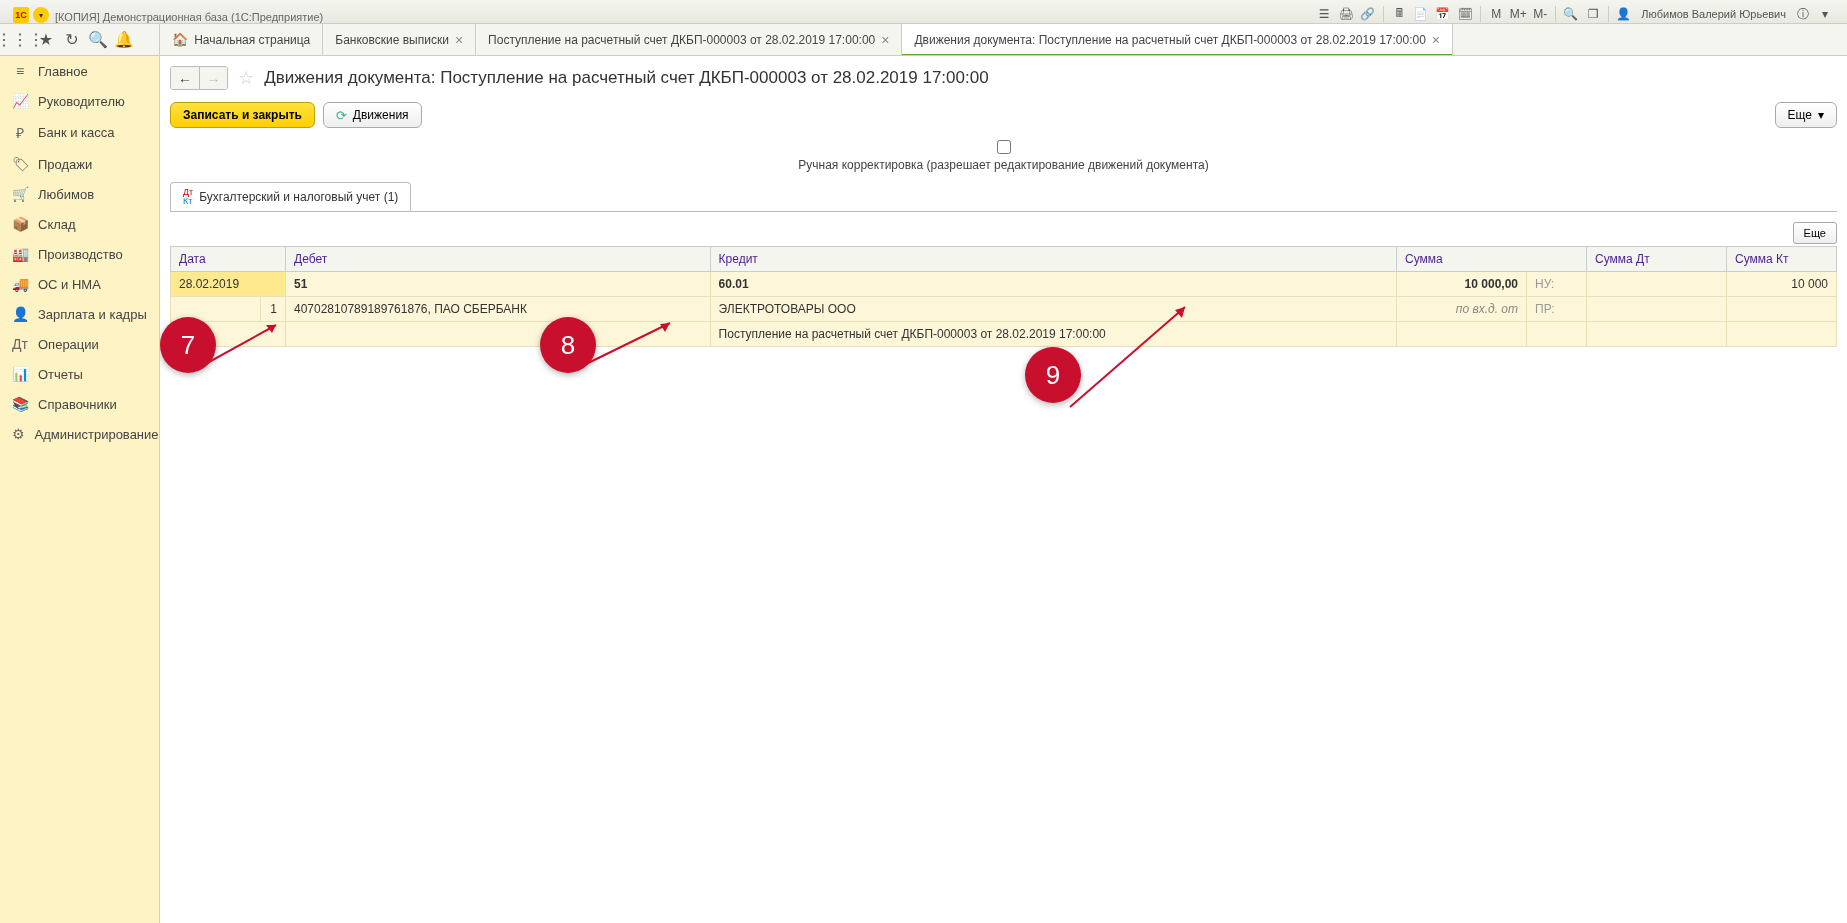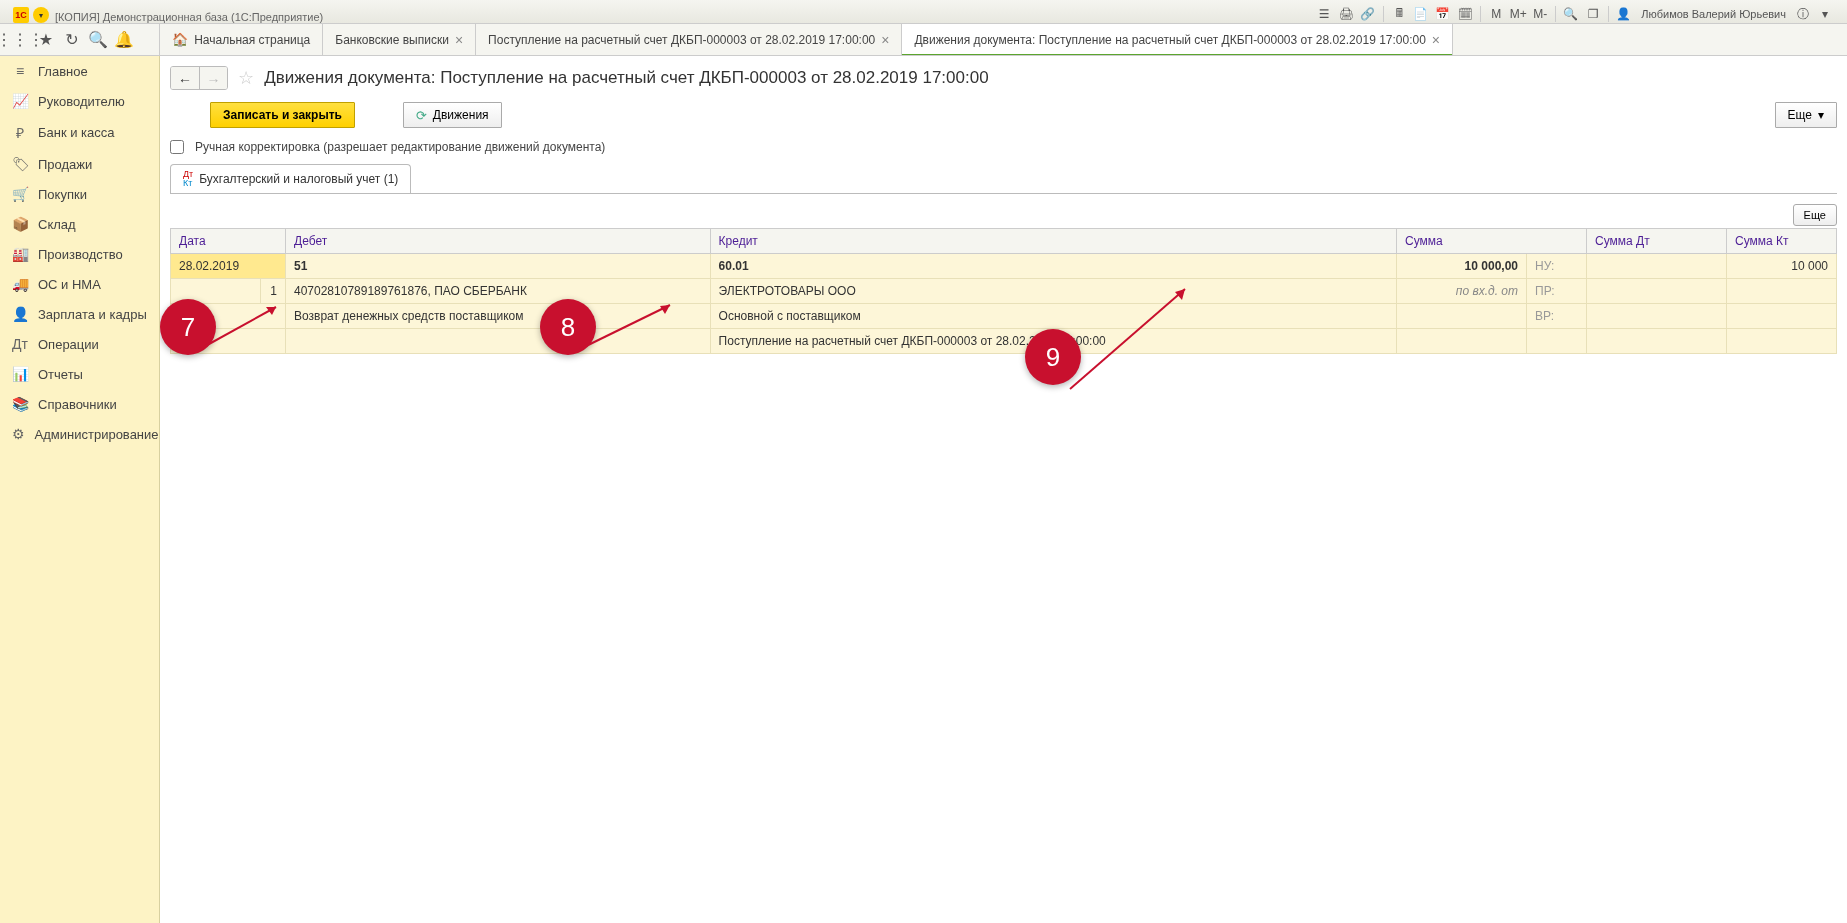"Записать и закрыть" .btn { border-radius: 1px -> 6px; margin-left: 40px -> none }
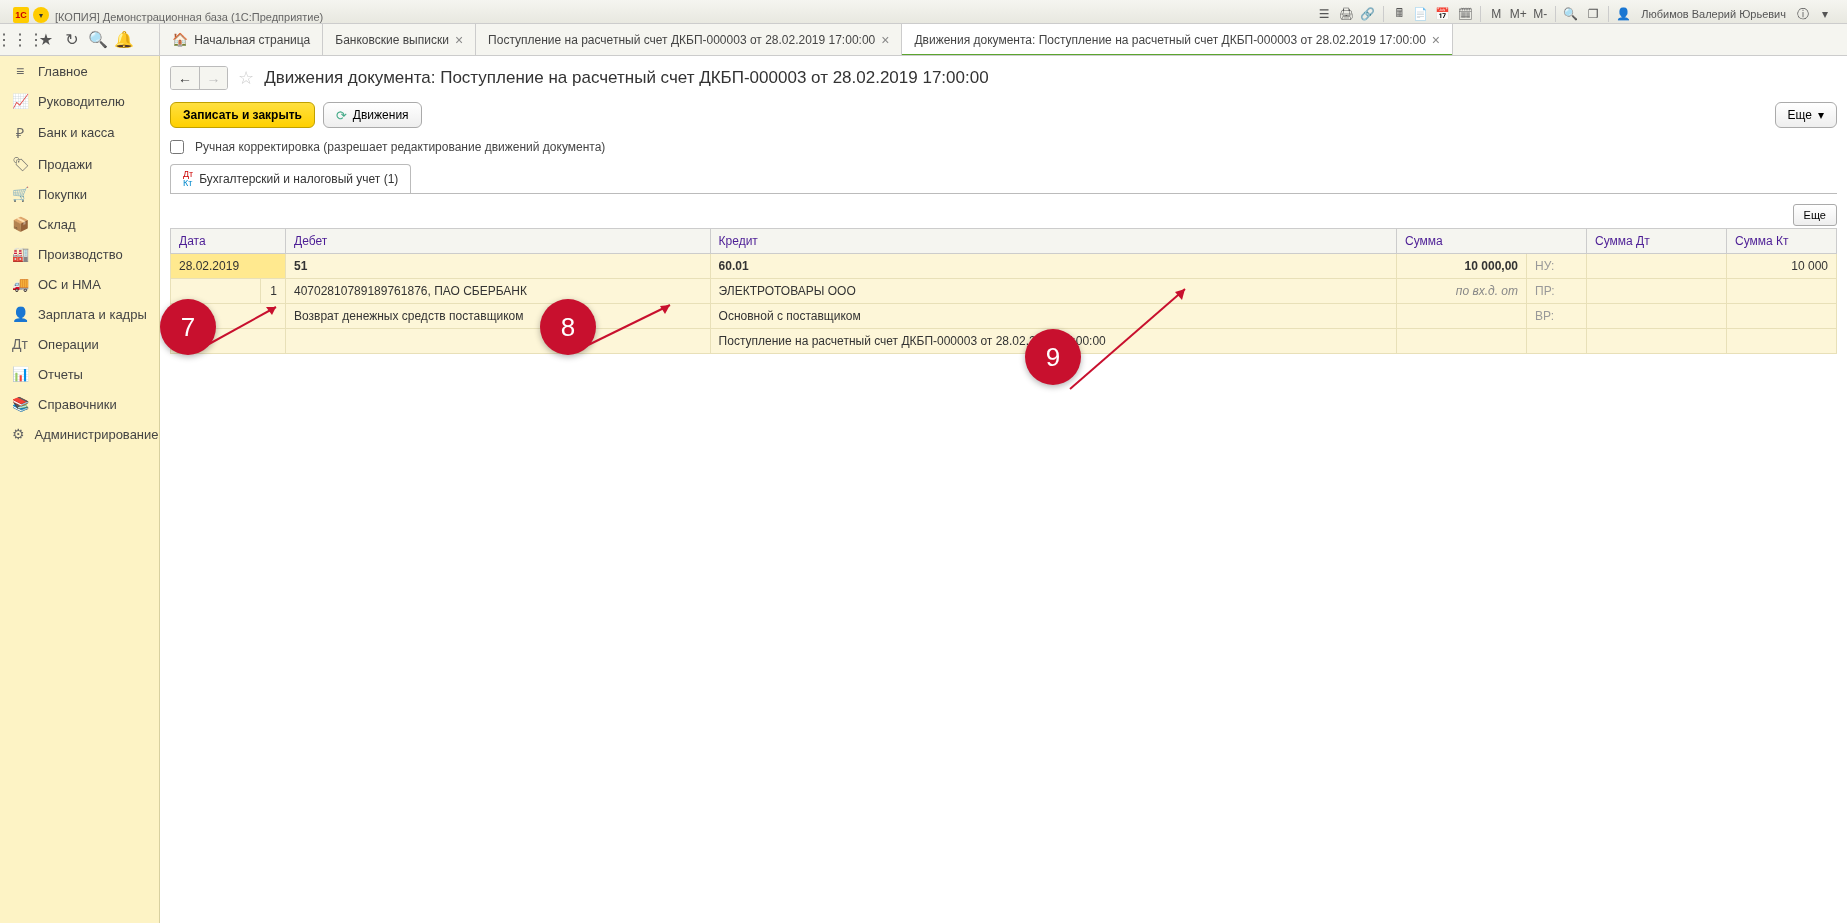"Ручная корректировка (разрешает" .checkbox-row { flex-direction: none -> column; gap: 11px -> 4px }
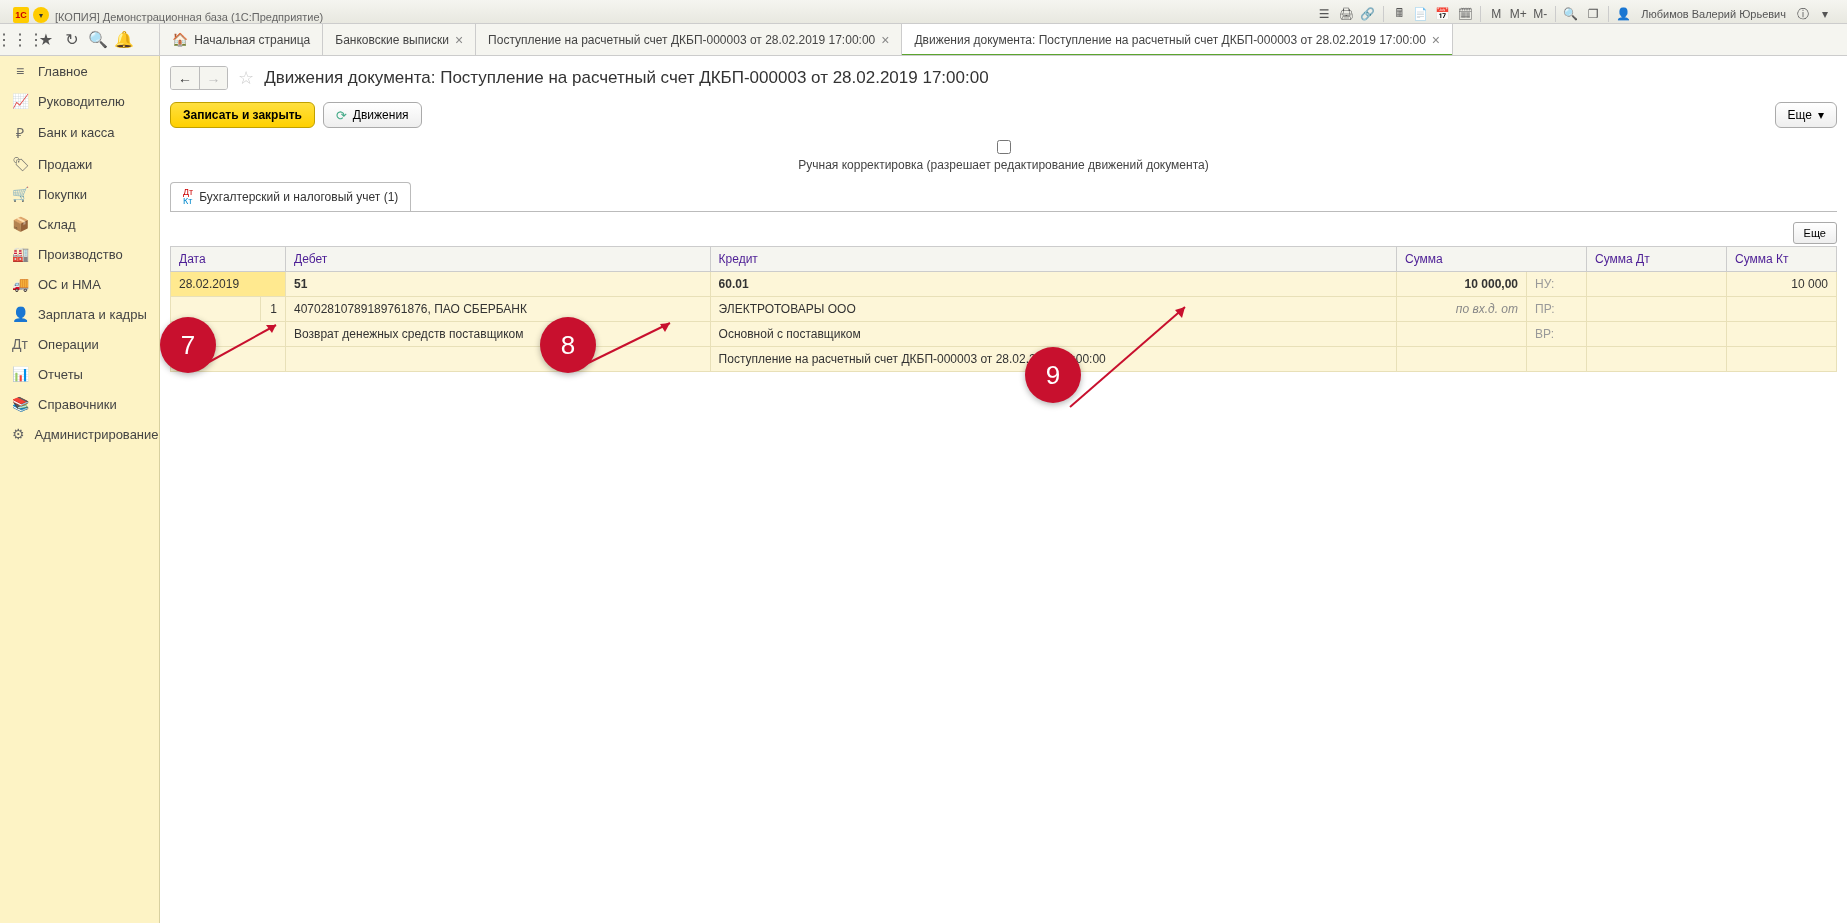"Покупки" span { text: Покупки -> Любимов }
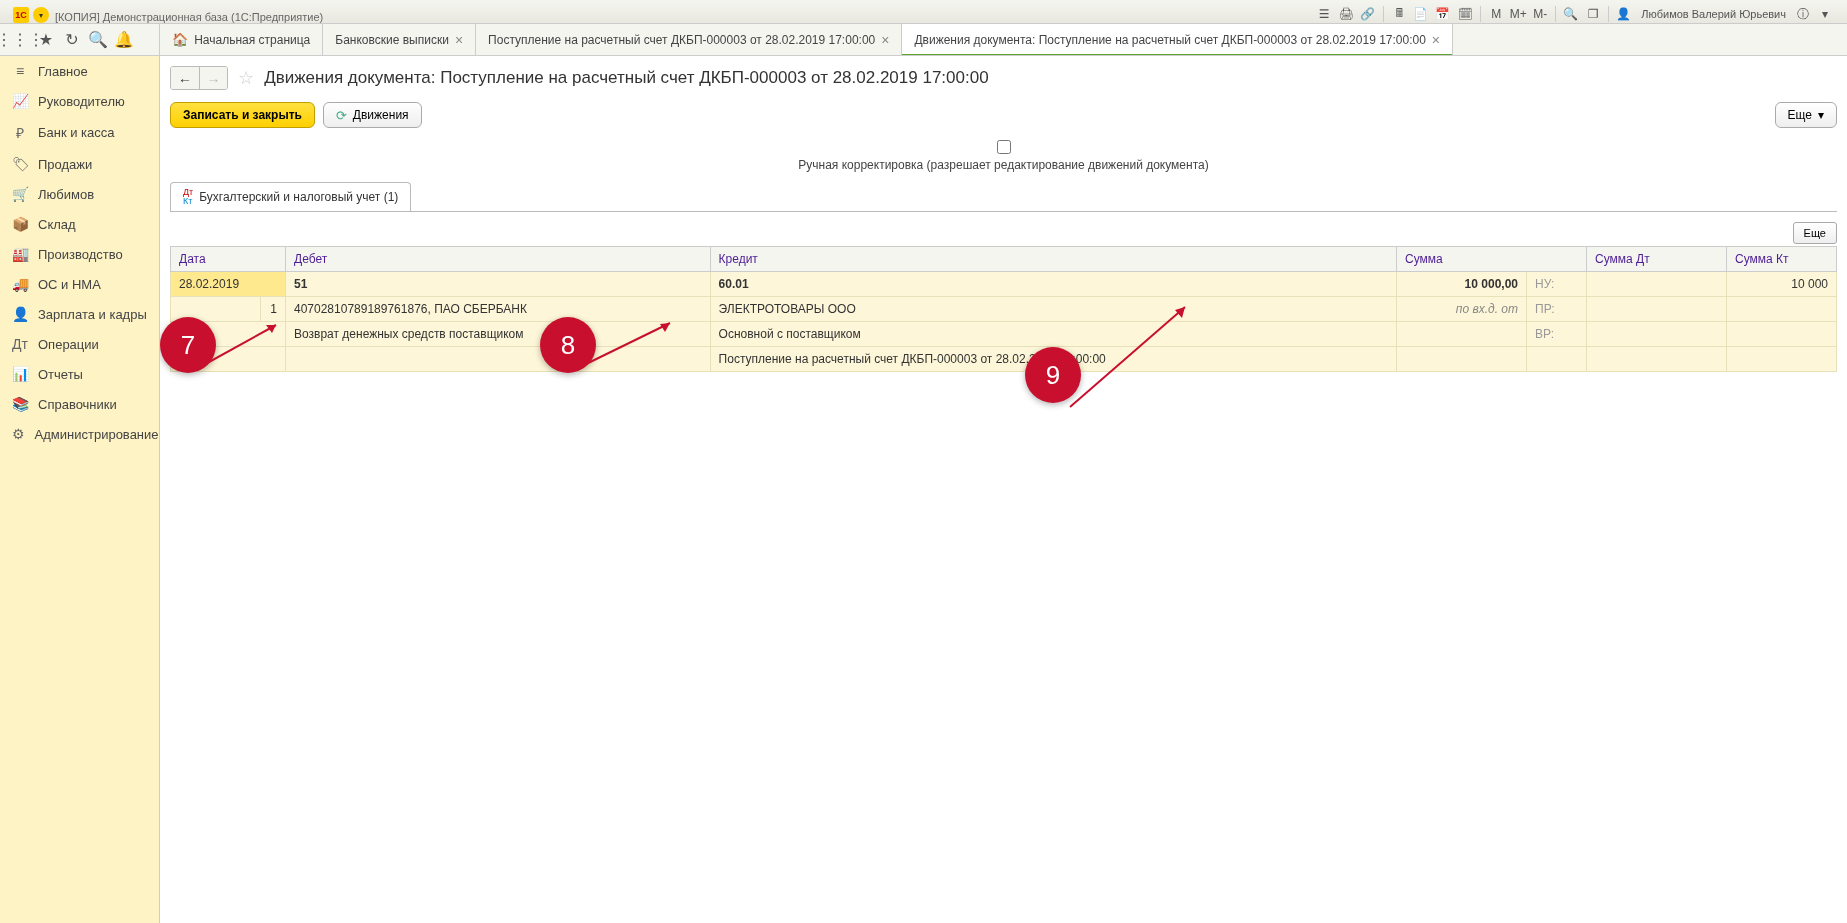"Возврат денежных средств поставщиком" tr { html: <tr> <td></td> <td>Возврат денежных средств поставщиком</td> <td>Основной с поставщиком</td> <td></td> <td>ВР:</td> <td></td> <td></td> </tr> -> none }
